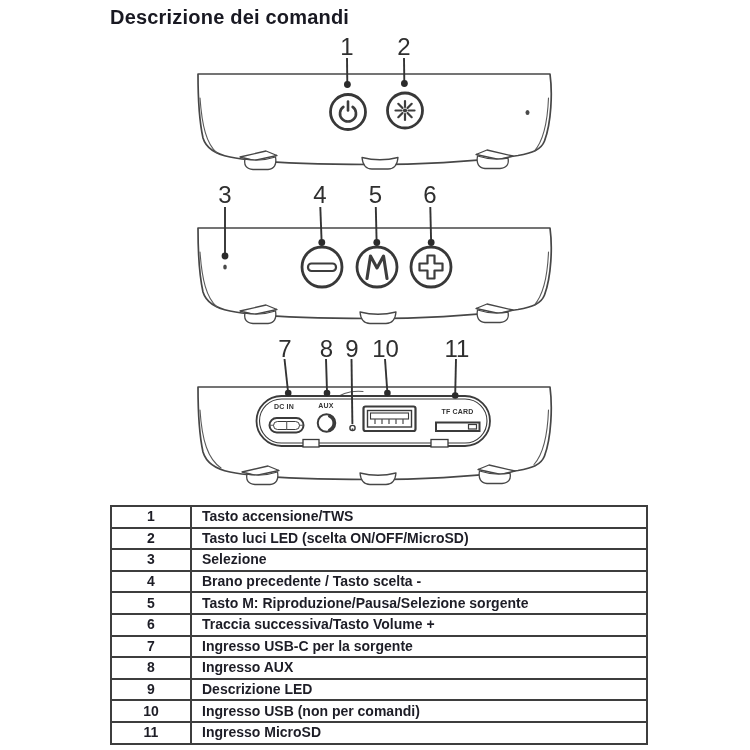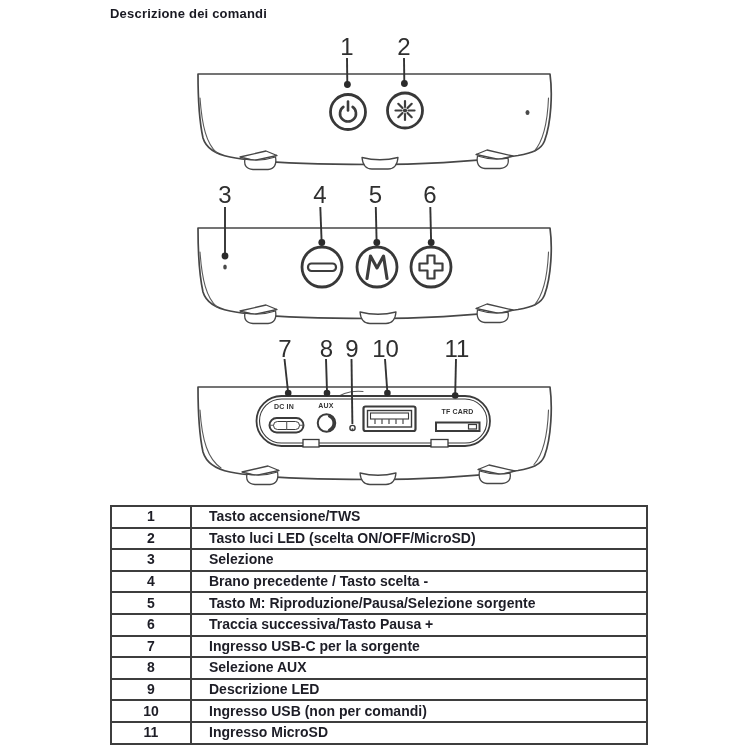"Descrizione dei comandi" .title { font-size: 13px -> 20px }
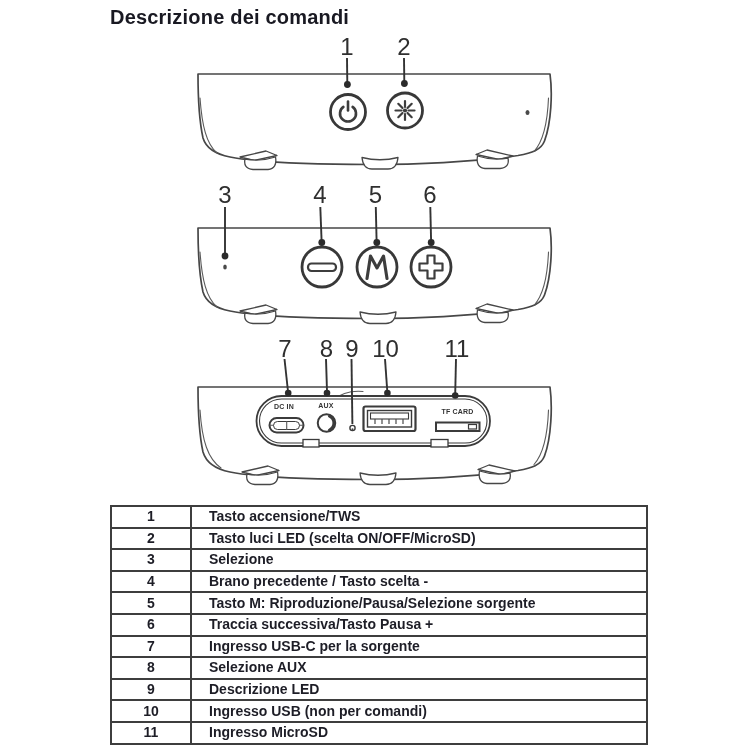"Tasto accensione/TWS" .ctable td.cdesc { padding-left: 17px -> 10px }
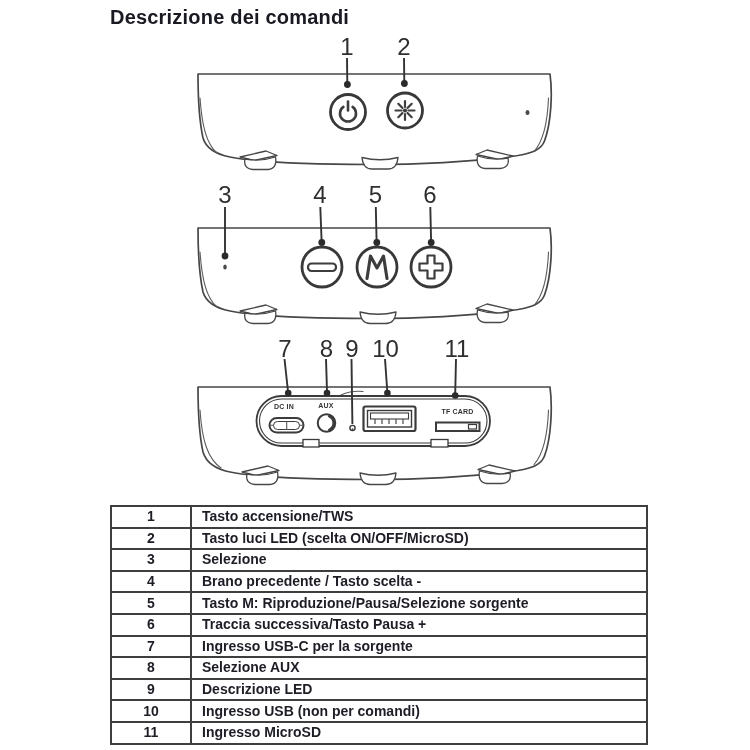"Traccia successiva/Tasto Pausa +" td.cdesc { text: Pausa -> Volume }
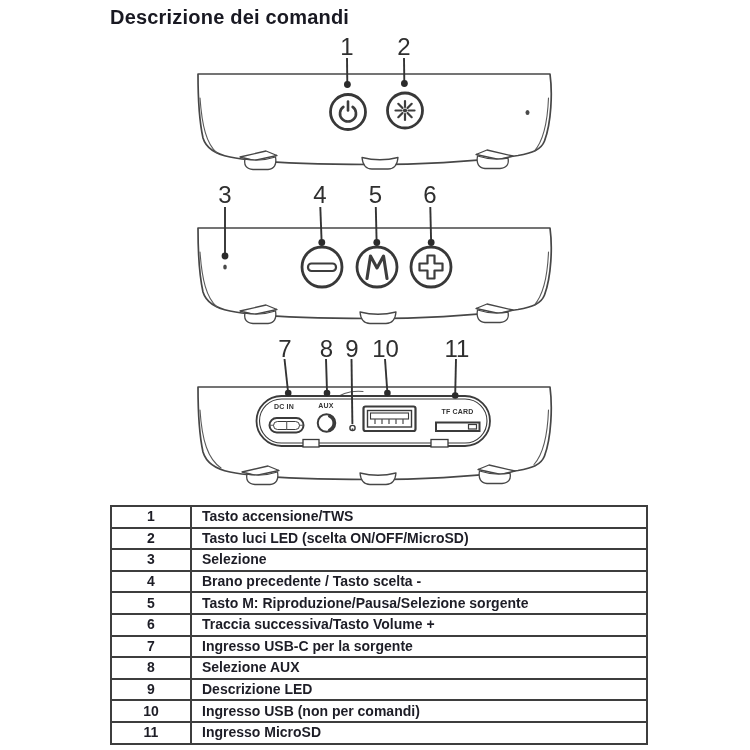"Selezione AUX" td.cdesc { text: Selezione -> Ingresso }
